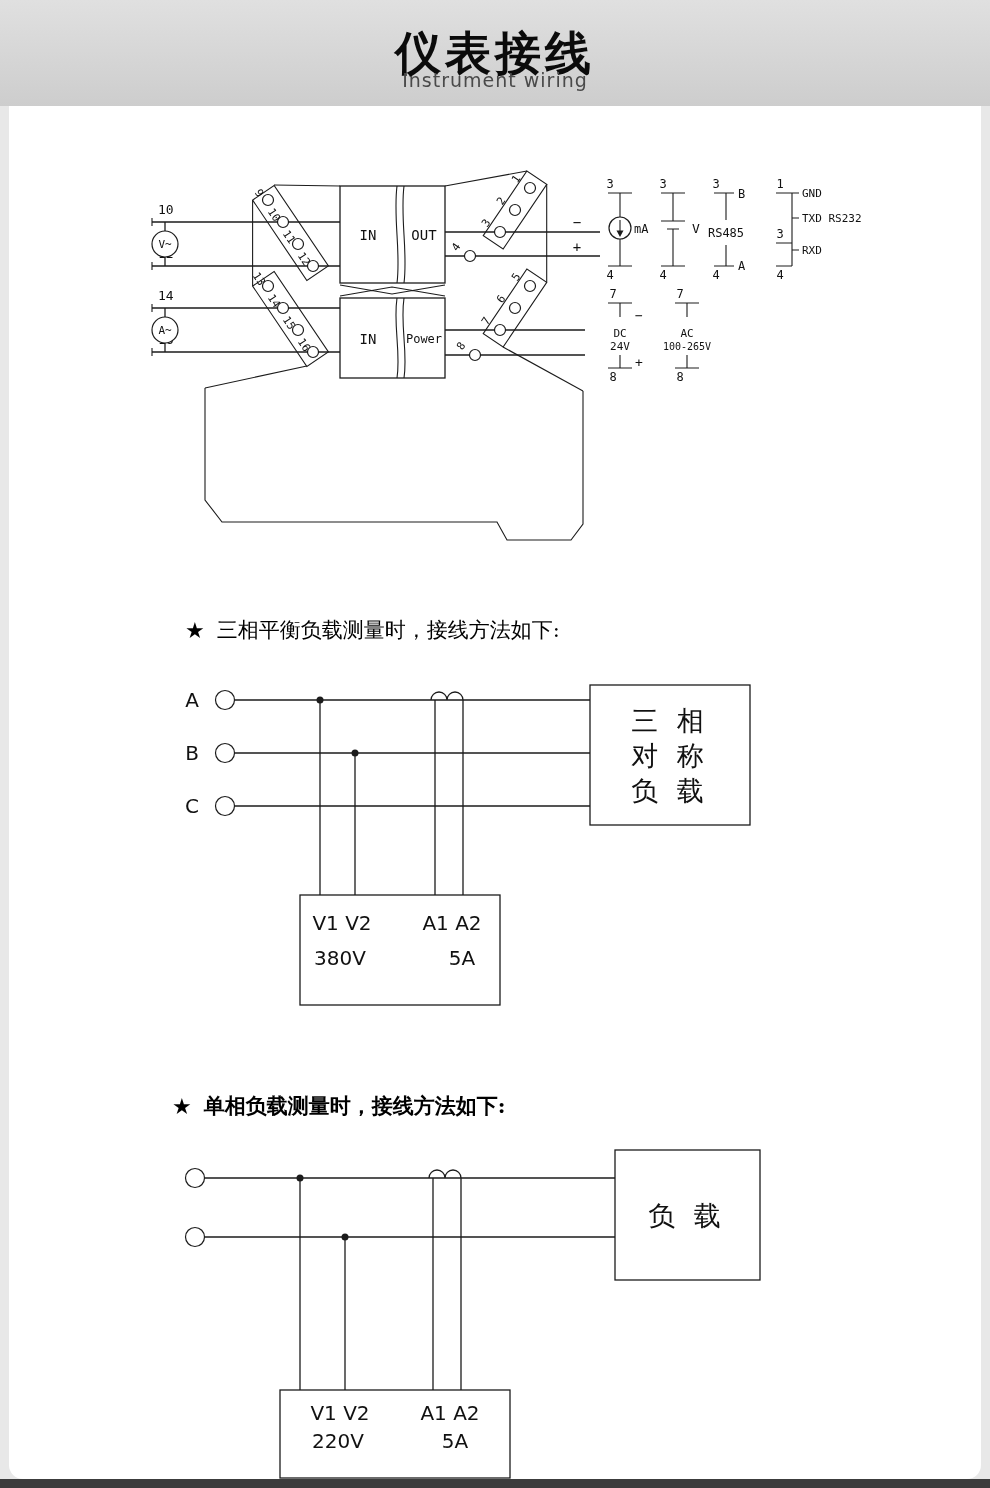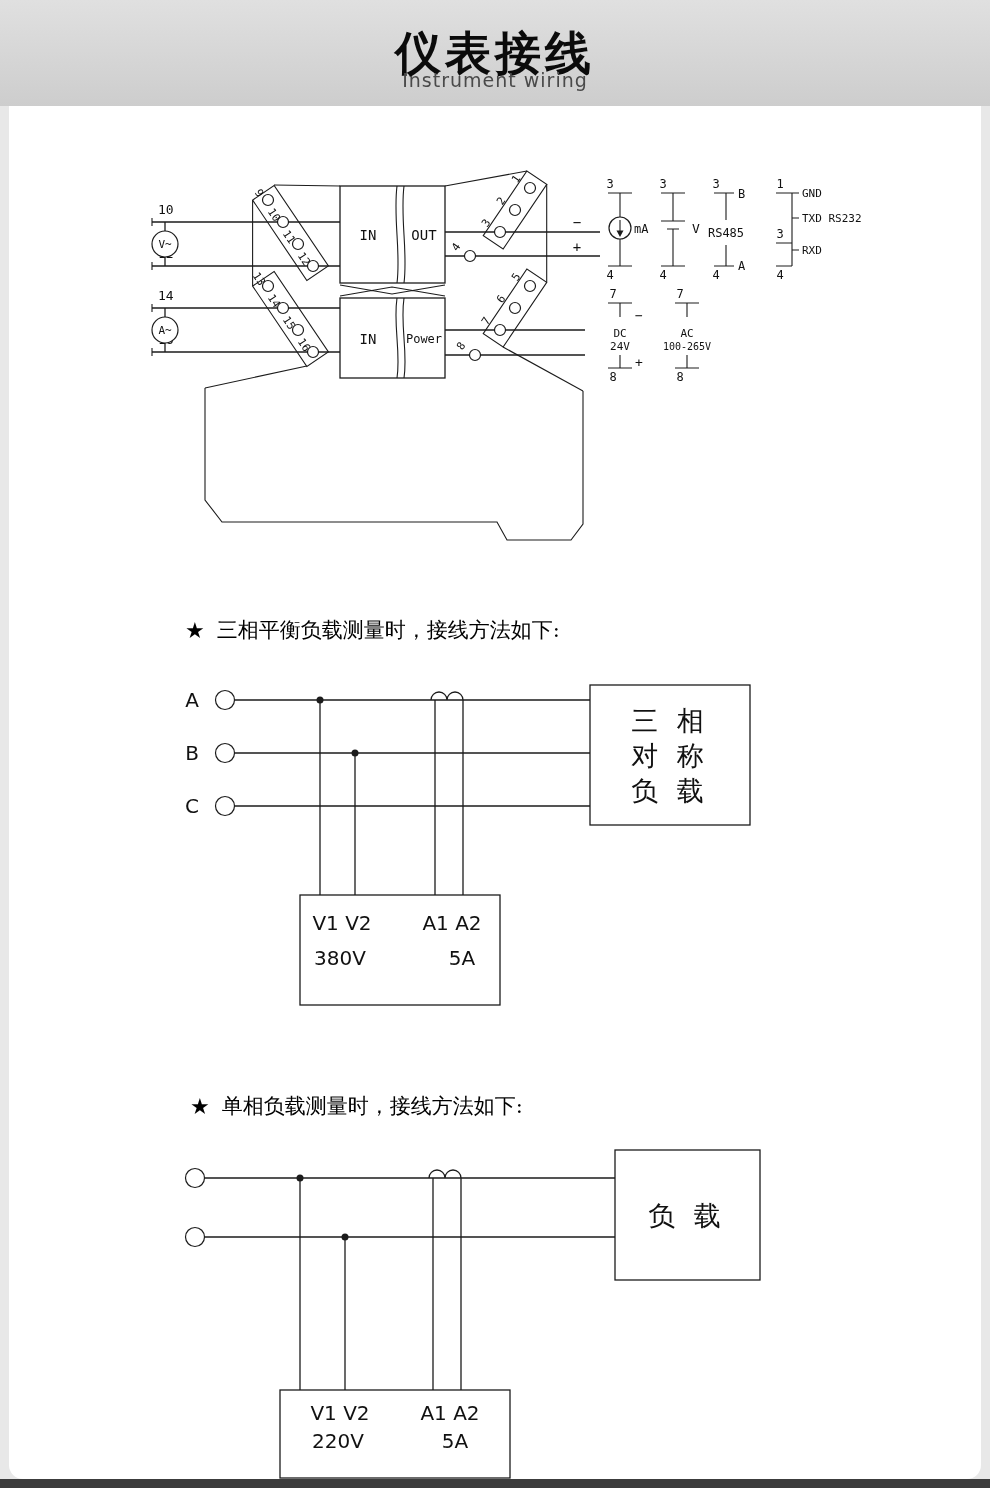"★ 单相负载测量时，接线方法如下:" div.section-title { font-weight: none -> bold; left: 190px -> 172px }
